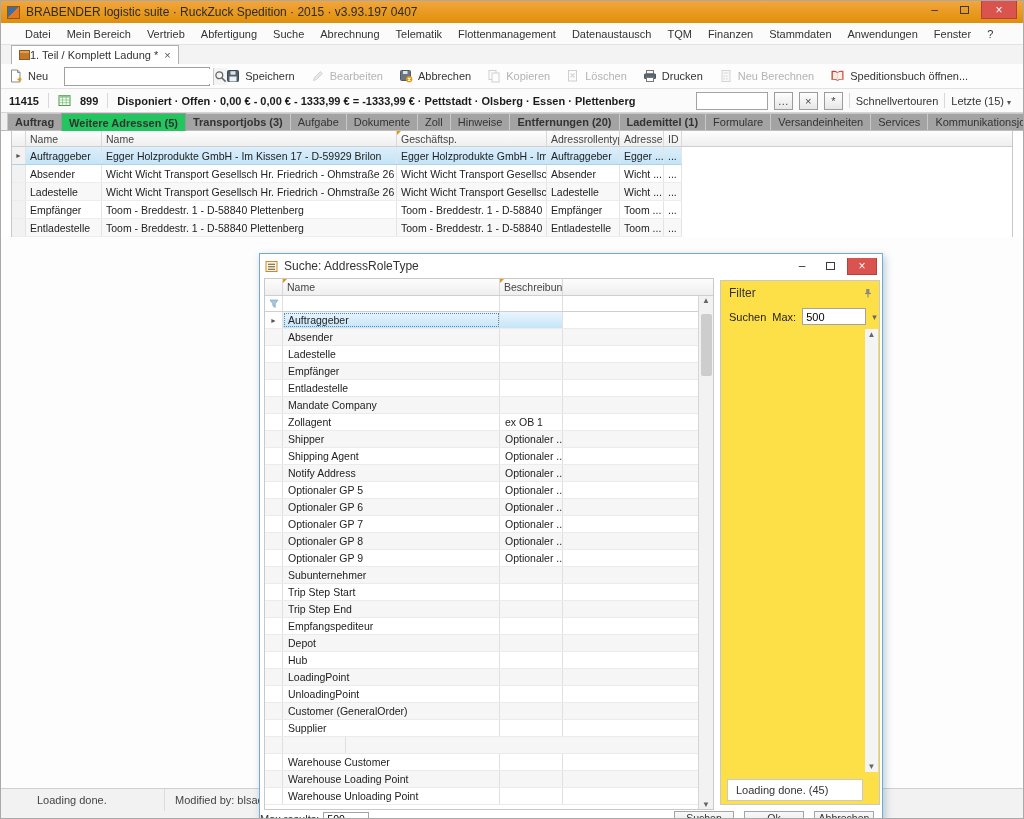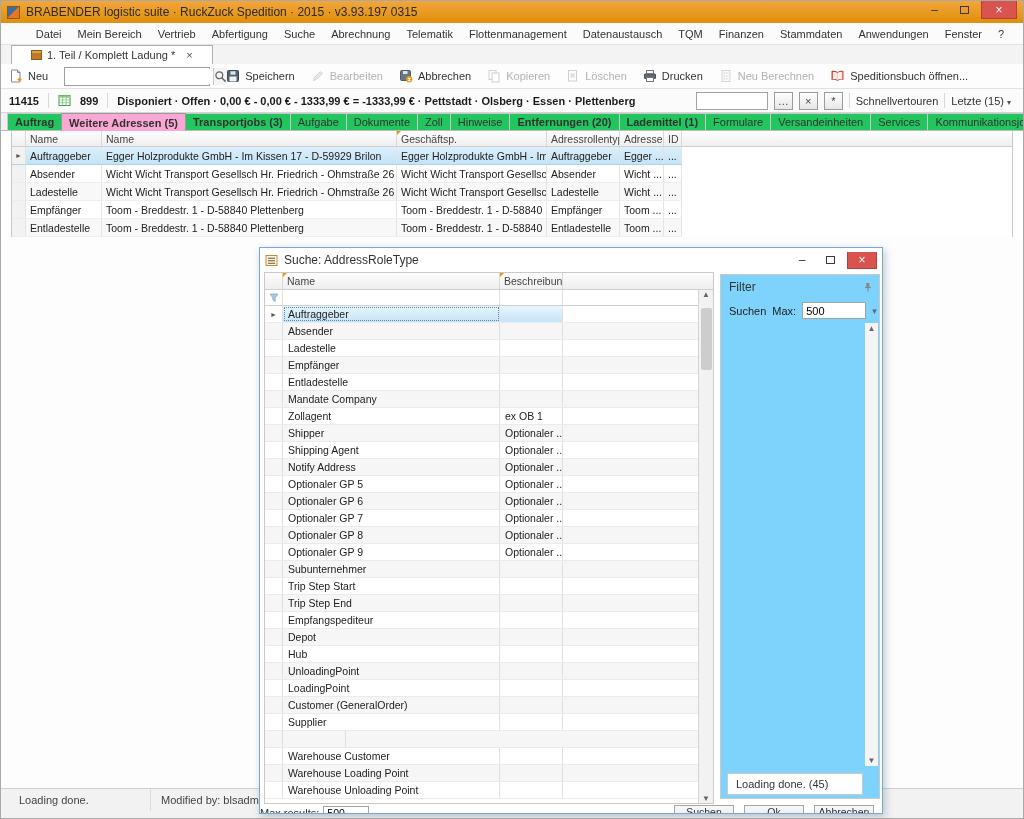"BRABENDER logistic suite · RuckZuck" div.win-title { text: 0315 -> 0407 }
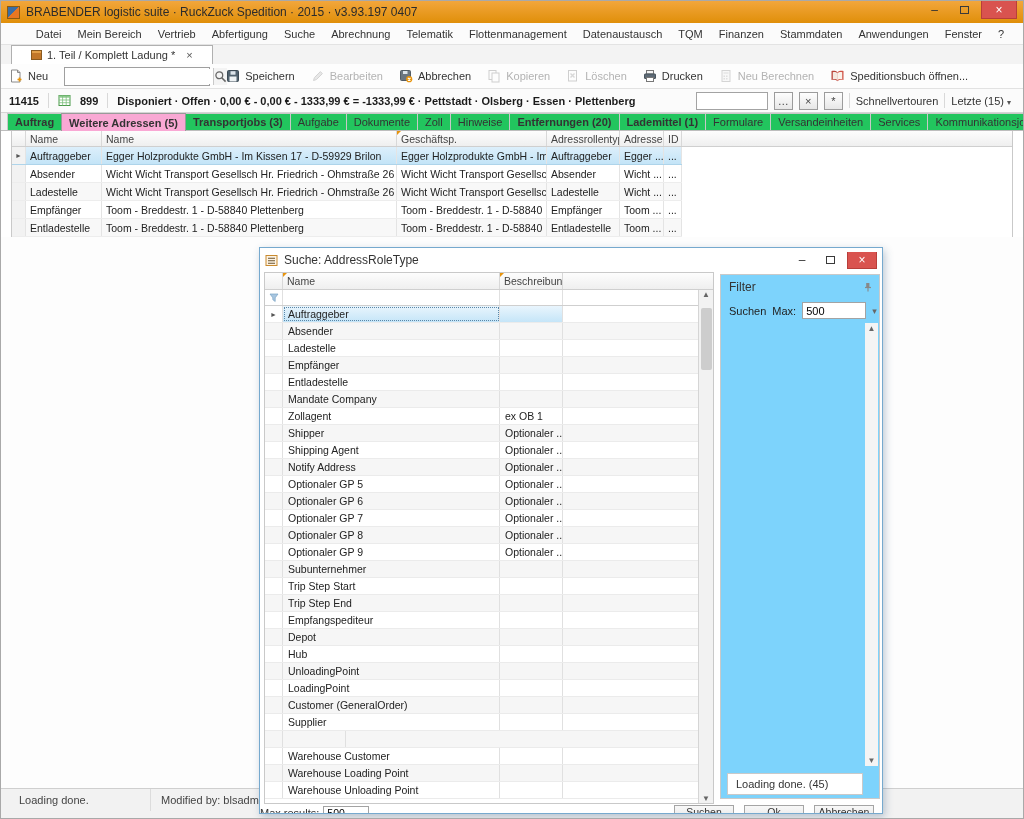"Datei" .menubar { justify-content: center -> none }
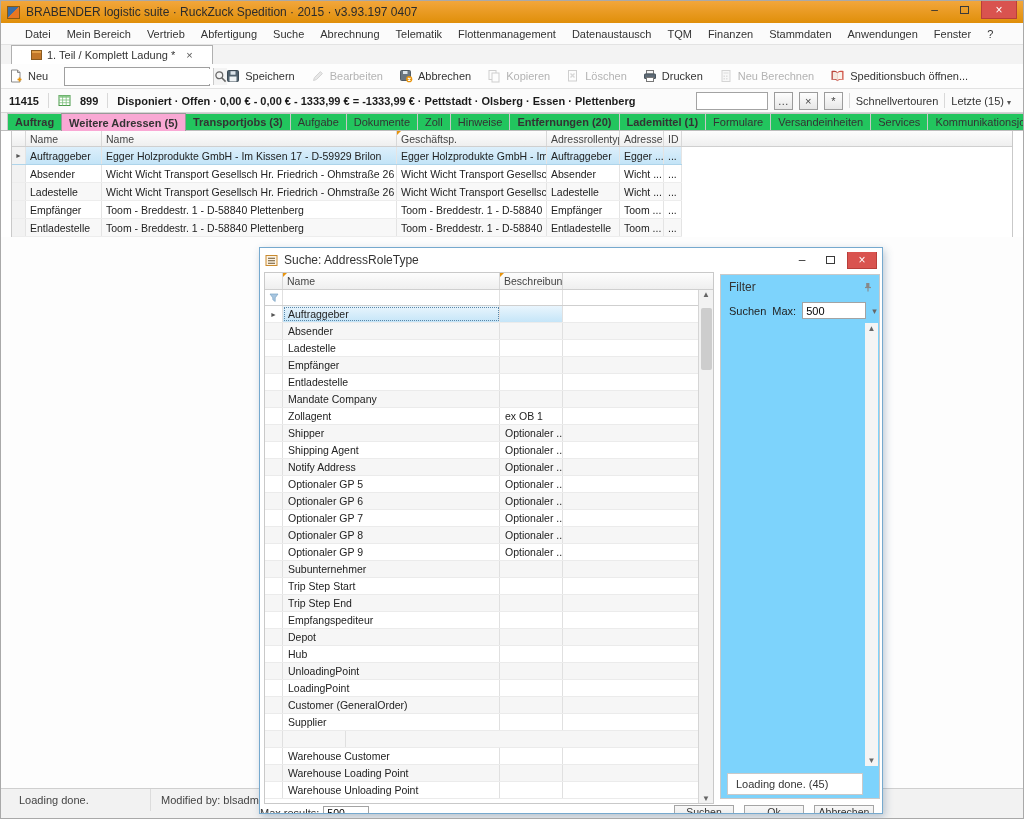"1. Teil / Komplett Ladung" .doc-tab { gap: 5px -> none; padding: 0 19px -> 0 7px }
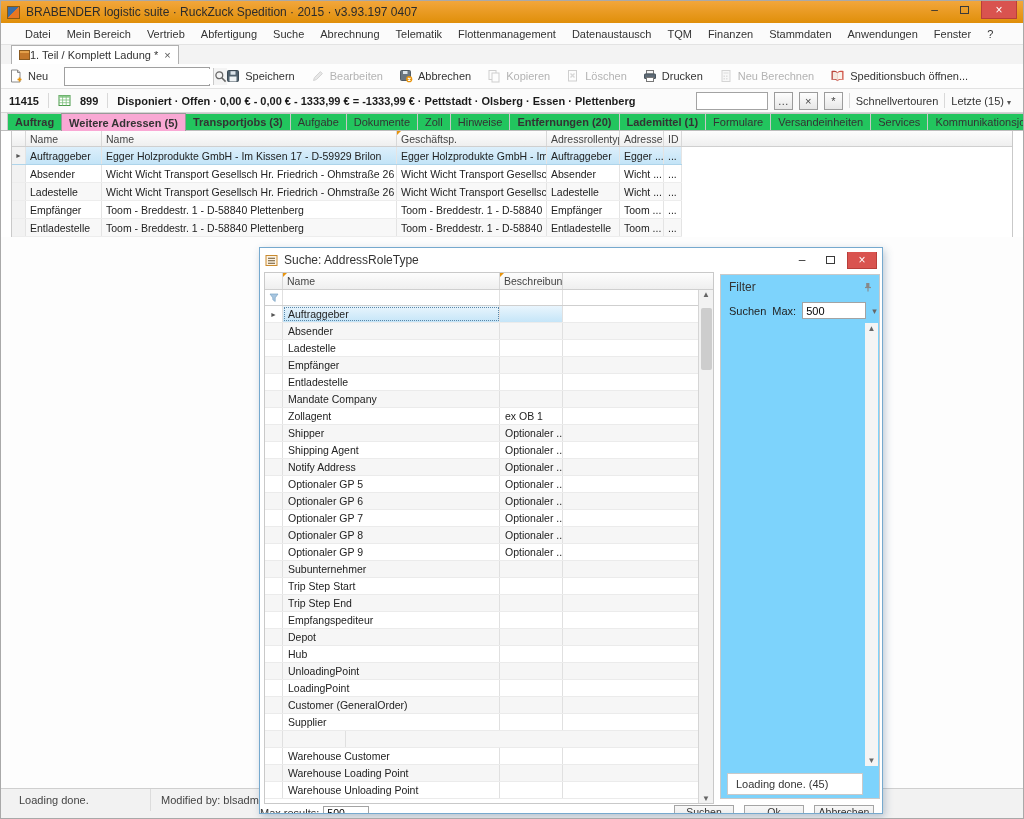"Auftrag" .ptab { background: #22c55e -> #a3a3a3 }
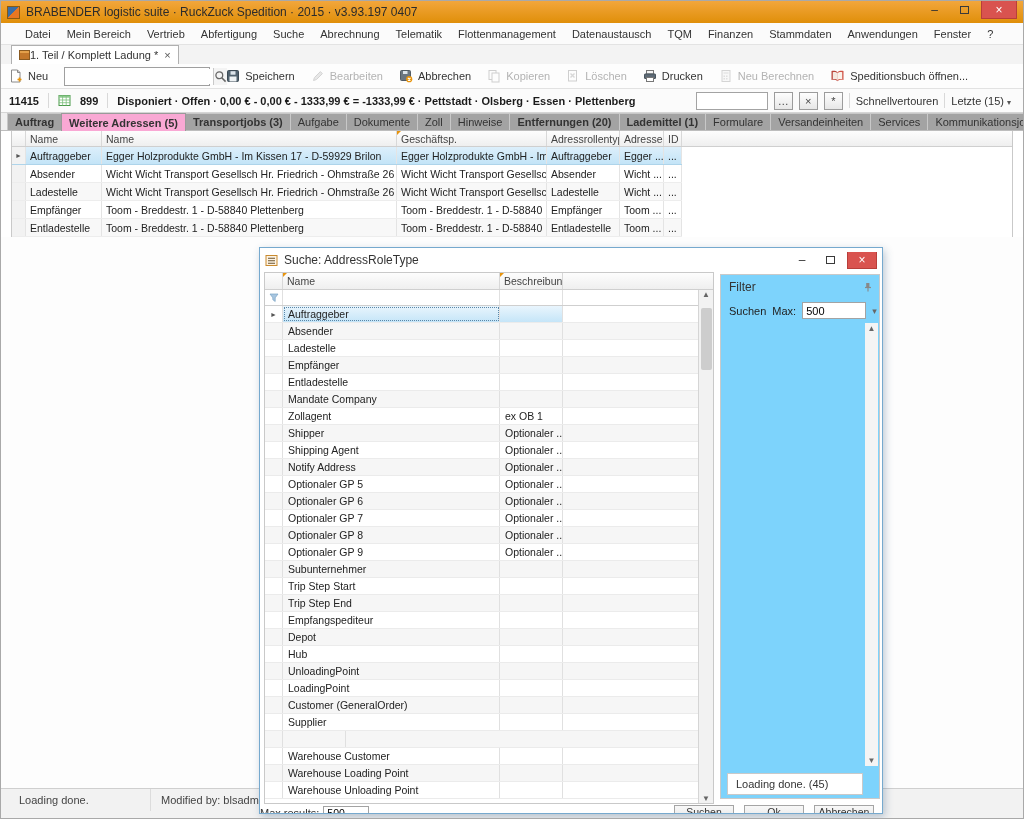"Weitere Adressen (5)" .ptab.active { background: #f9a8d4 -> #22c55e }
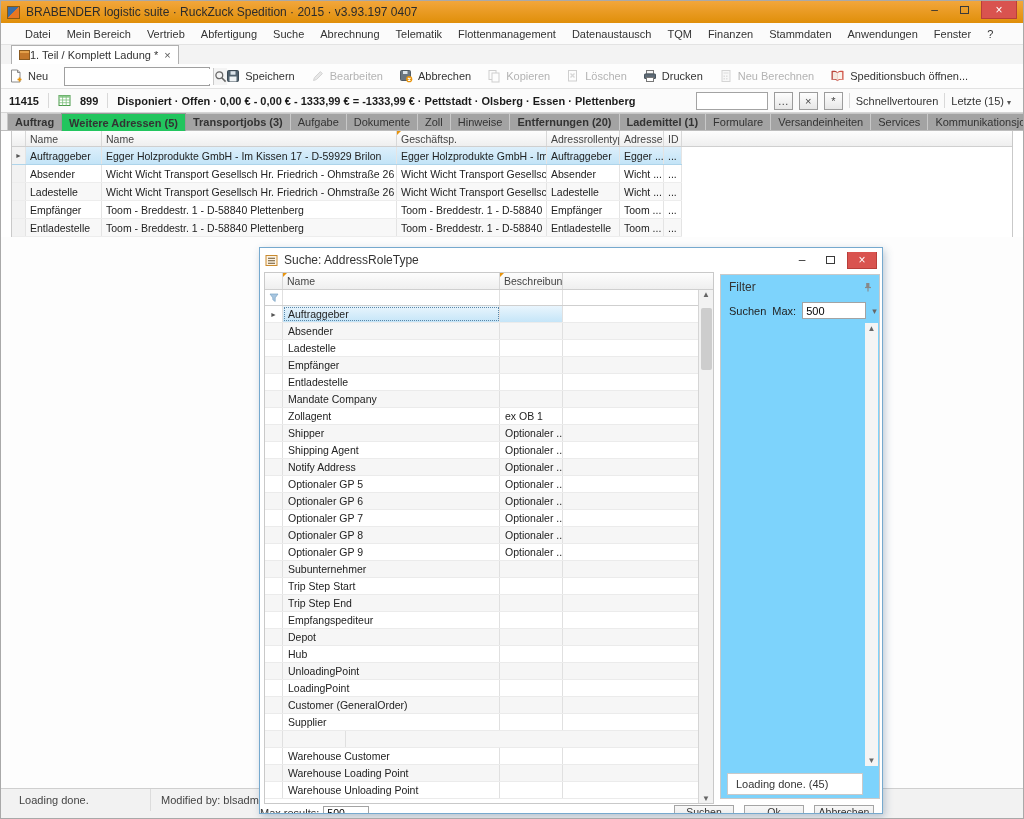"Suche: AddressRoleType" .dialog { top: 246px -> 252px }
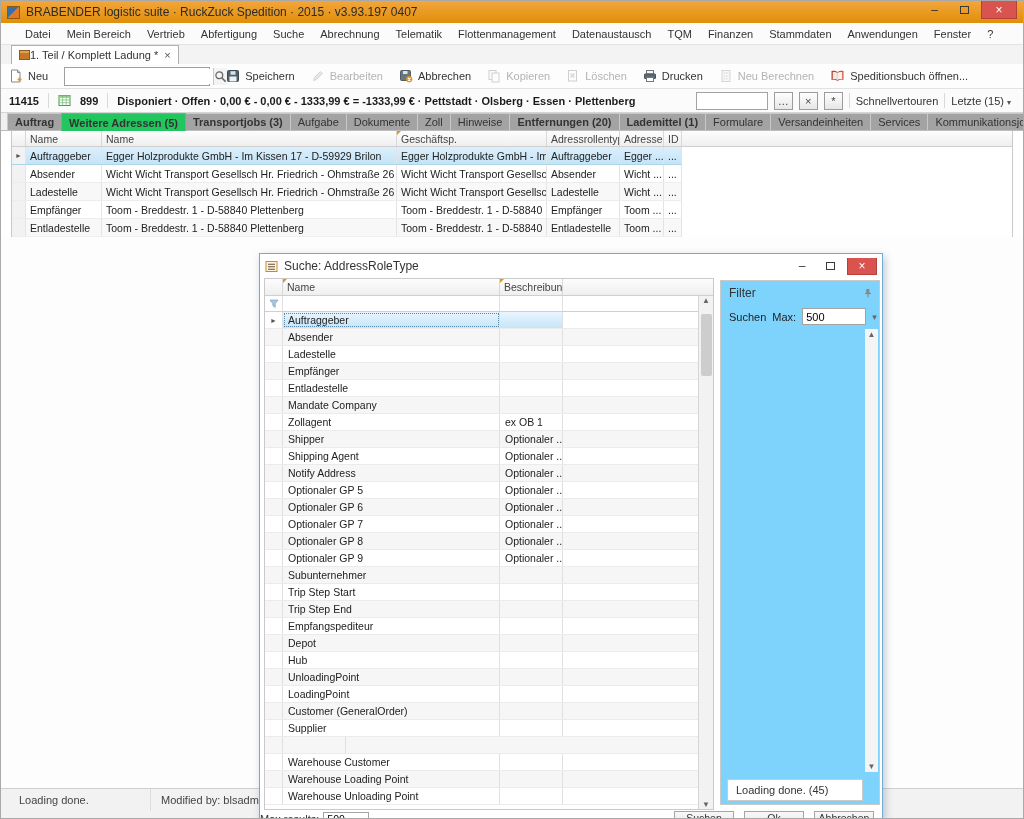"Filter" .fpanel { background: #7dd3fc -> #fde047 }
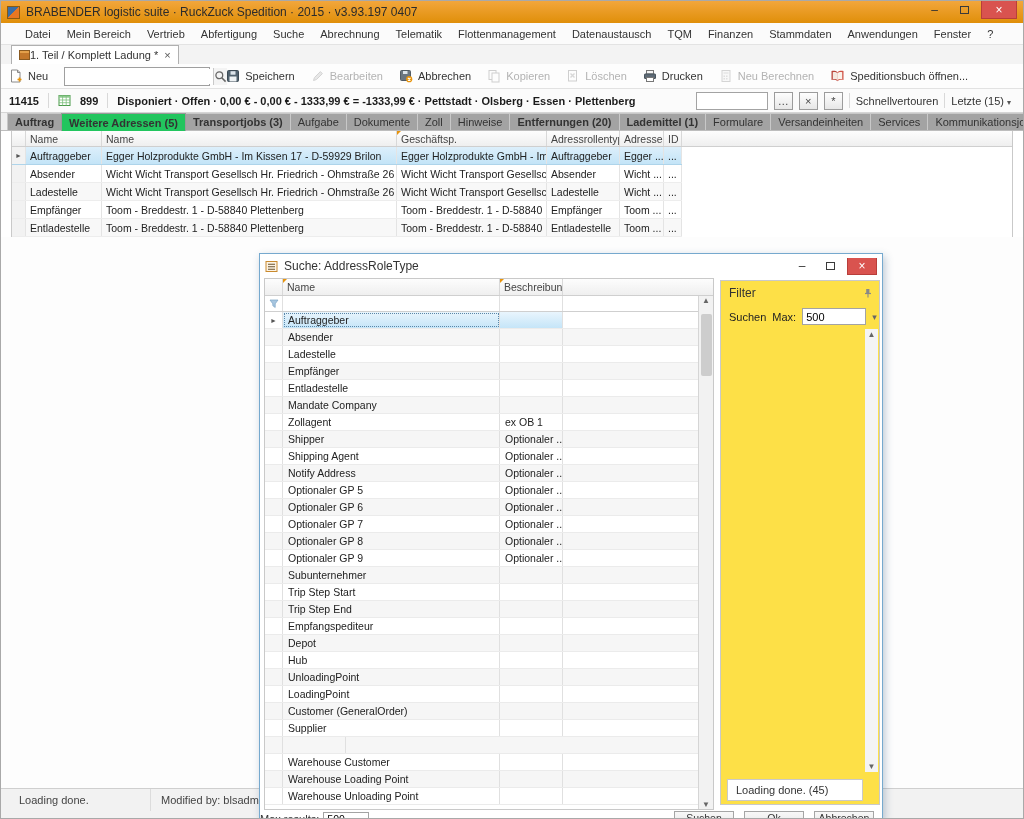"UnloadingPoint" div.d-row { order: before "LoadingPoint" -> after "LoadingPoint" }
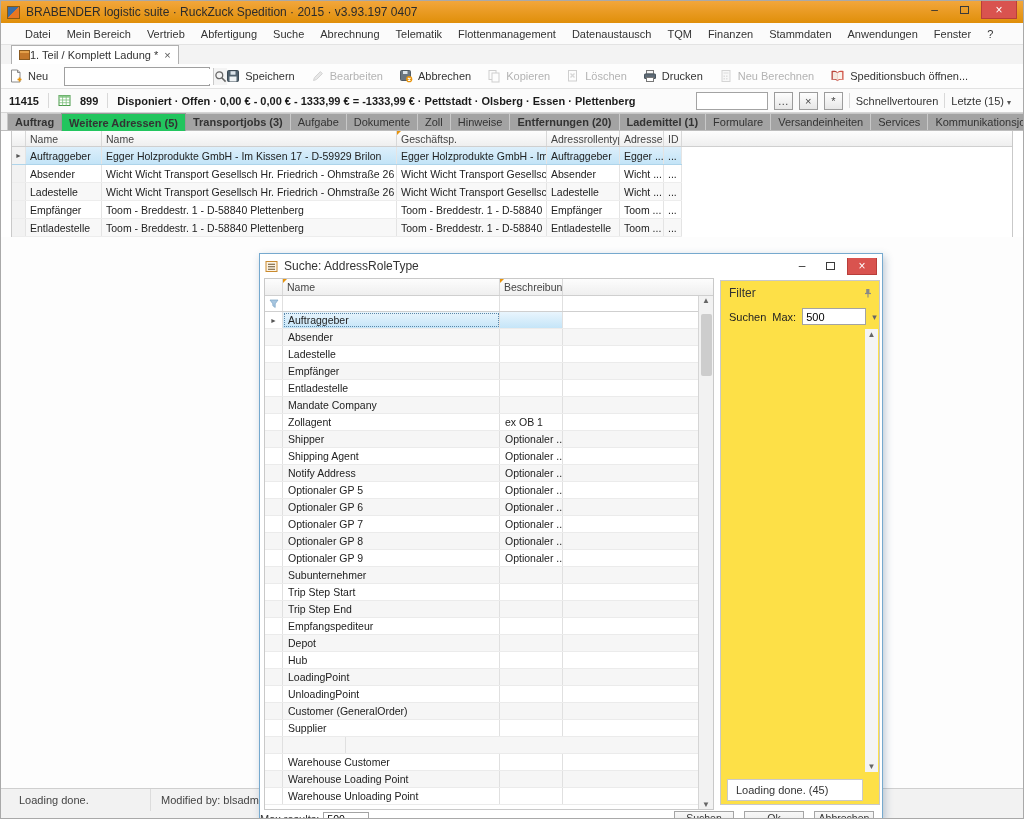"Loading done." .statusbar .c1 { padding-left: 18px -> 36px; width: 150px -> 164px }
